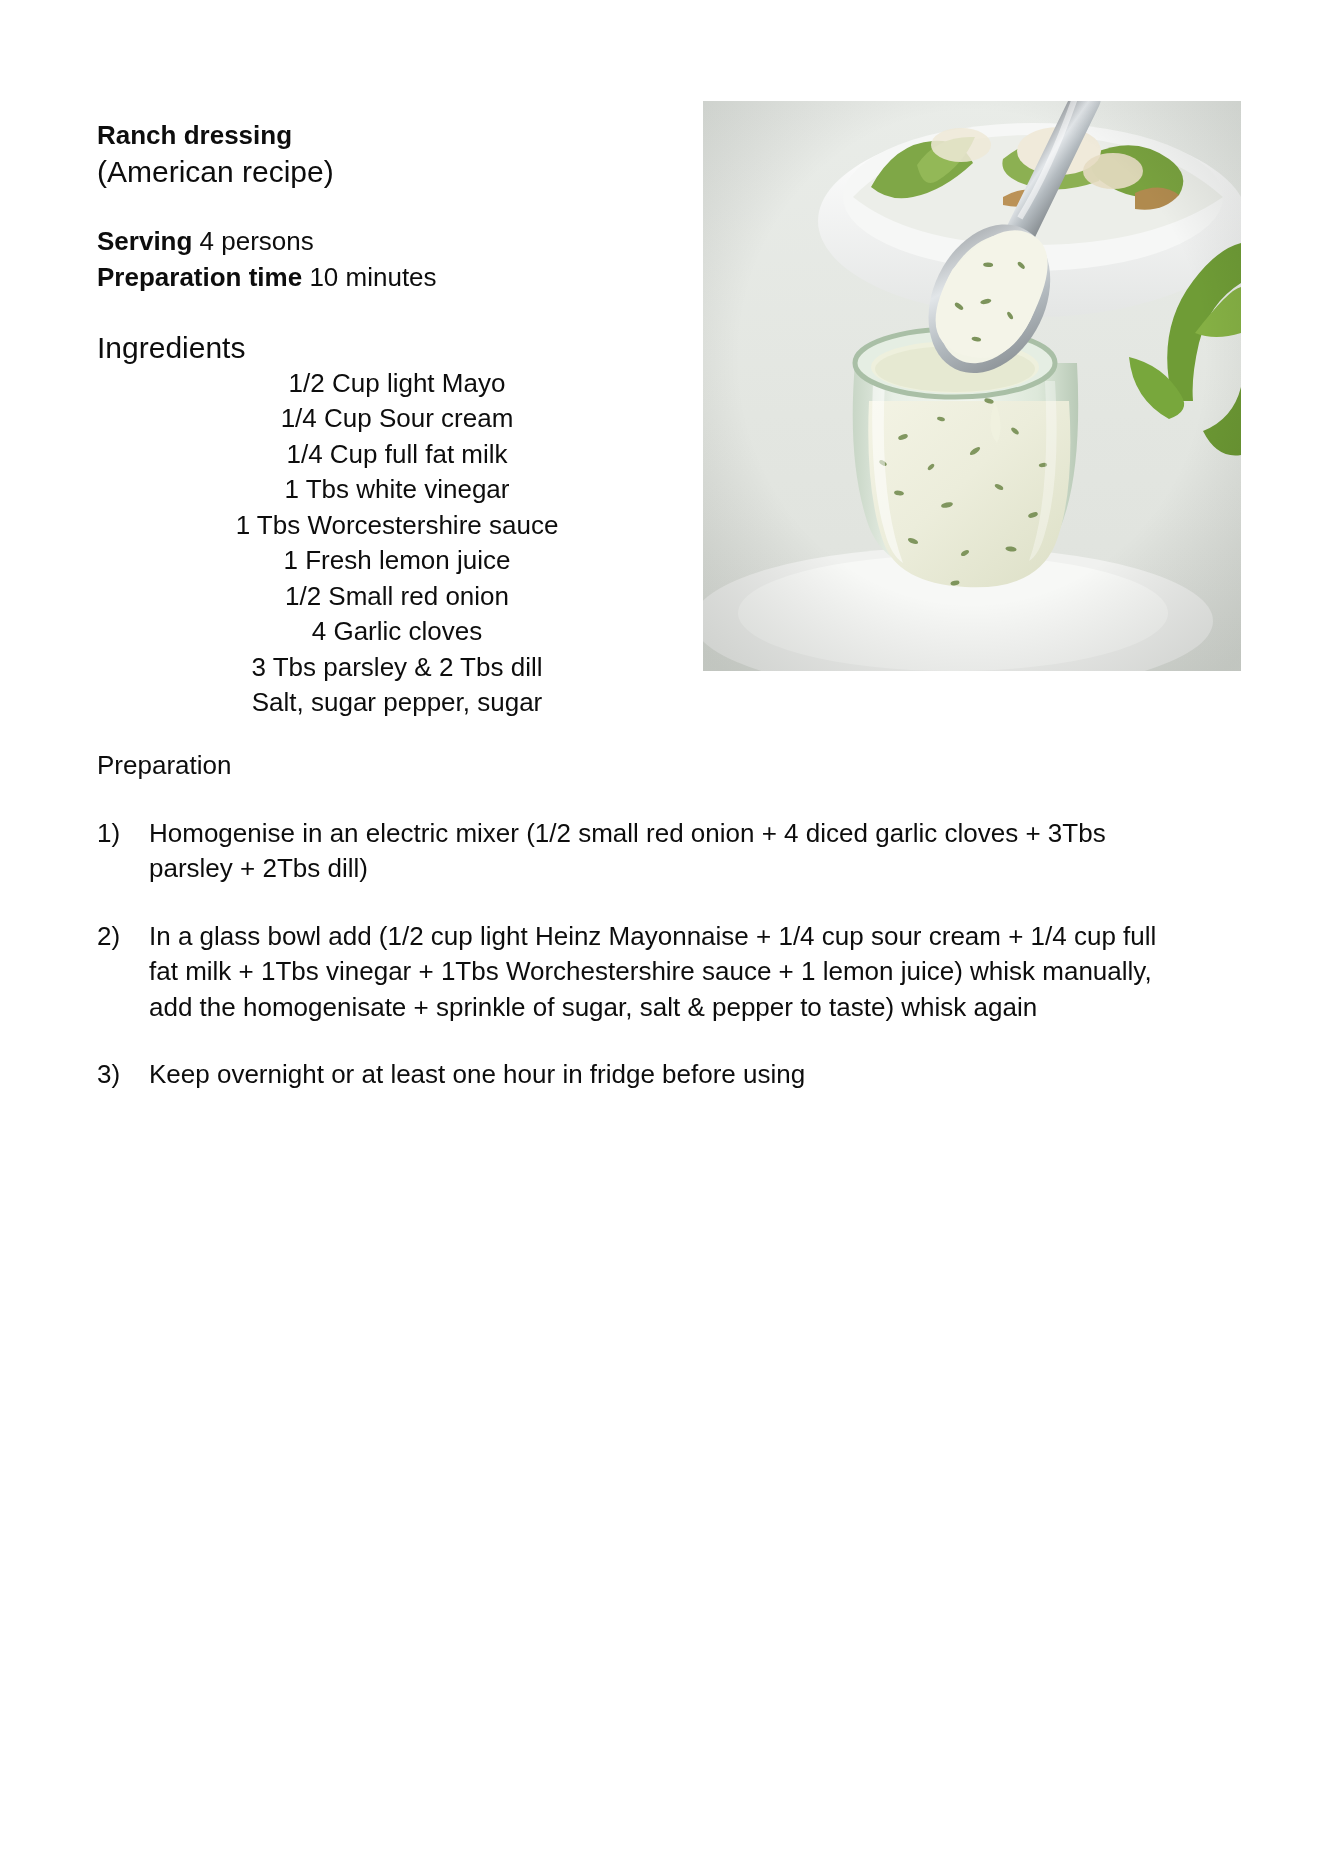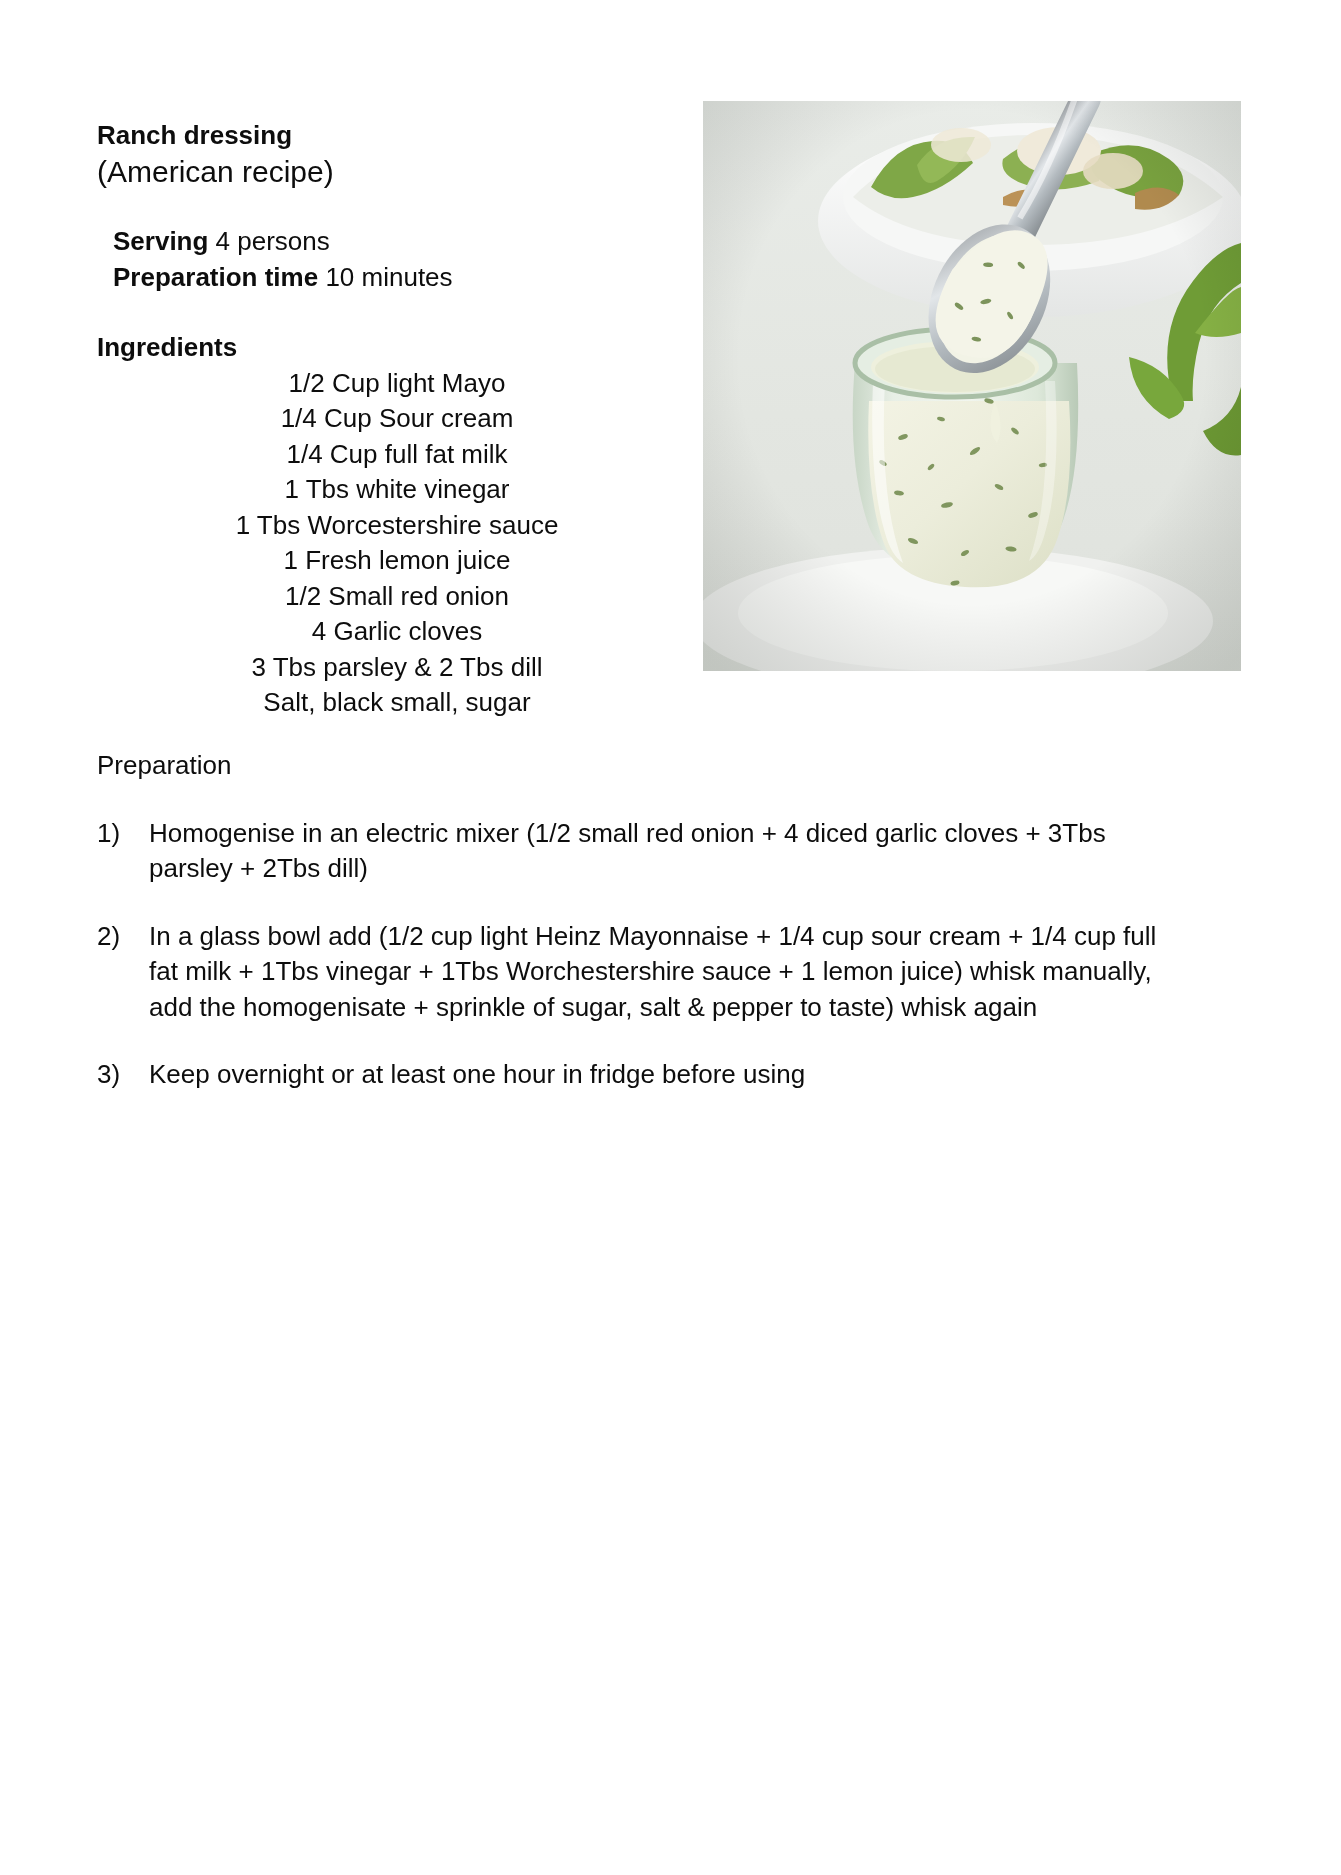"Serving" .meta-line b { margin-left: 16px -> none }
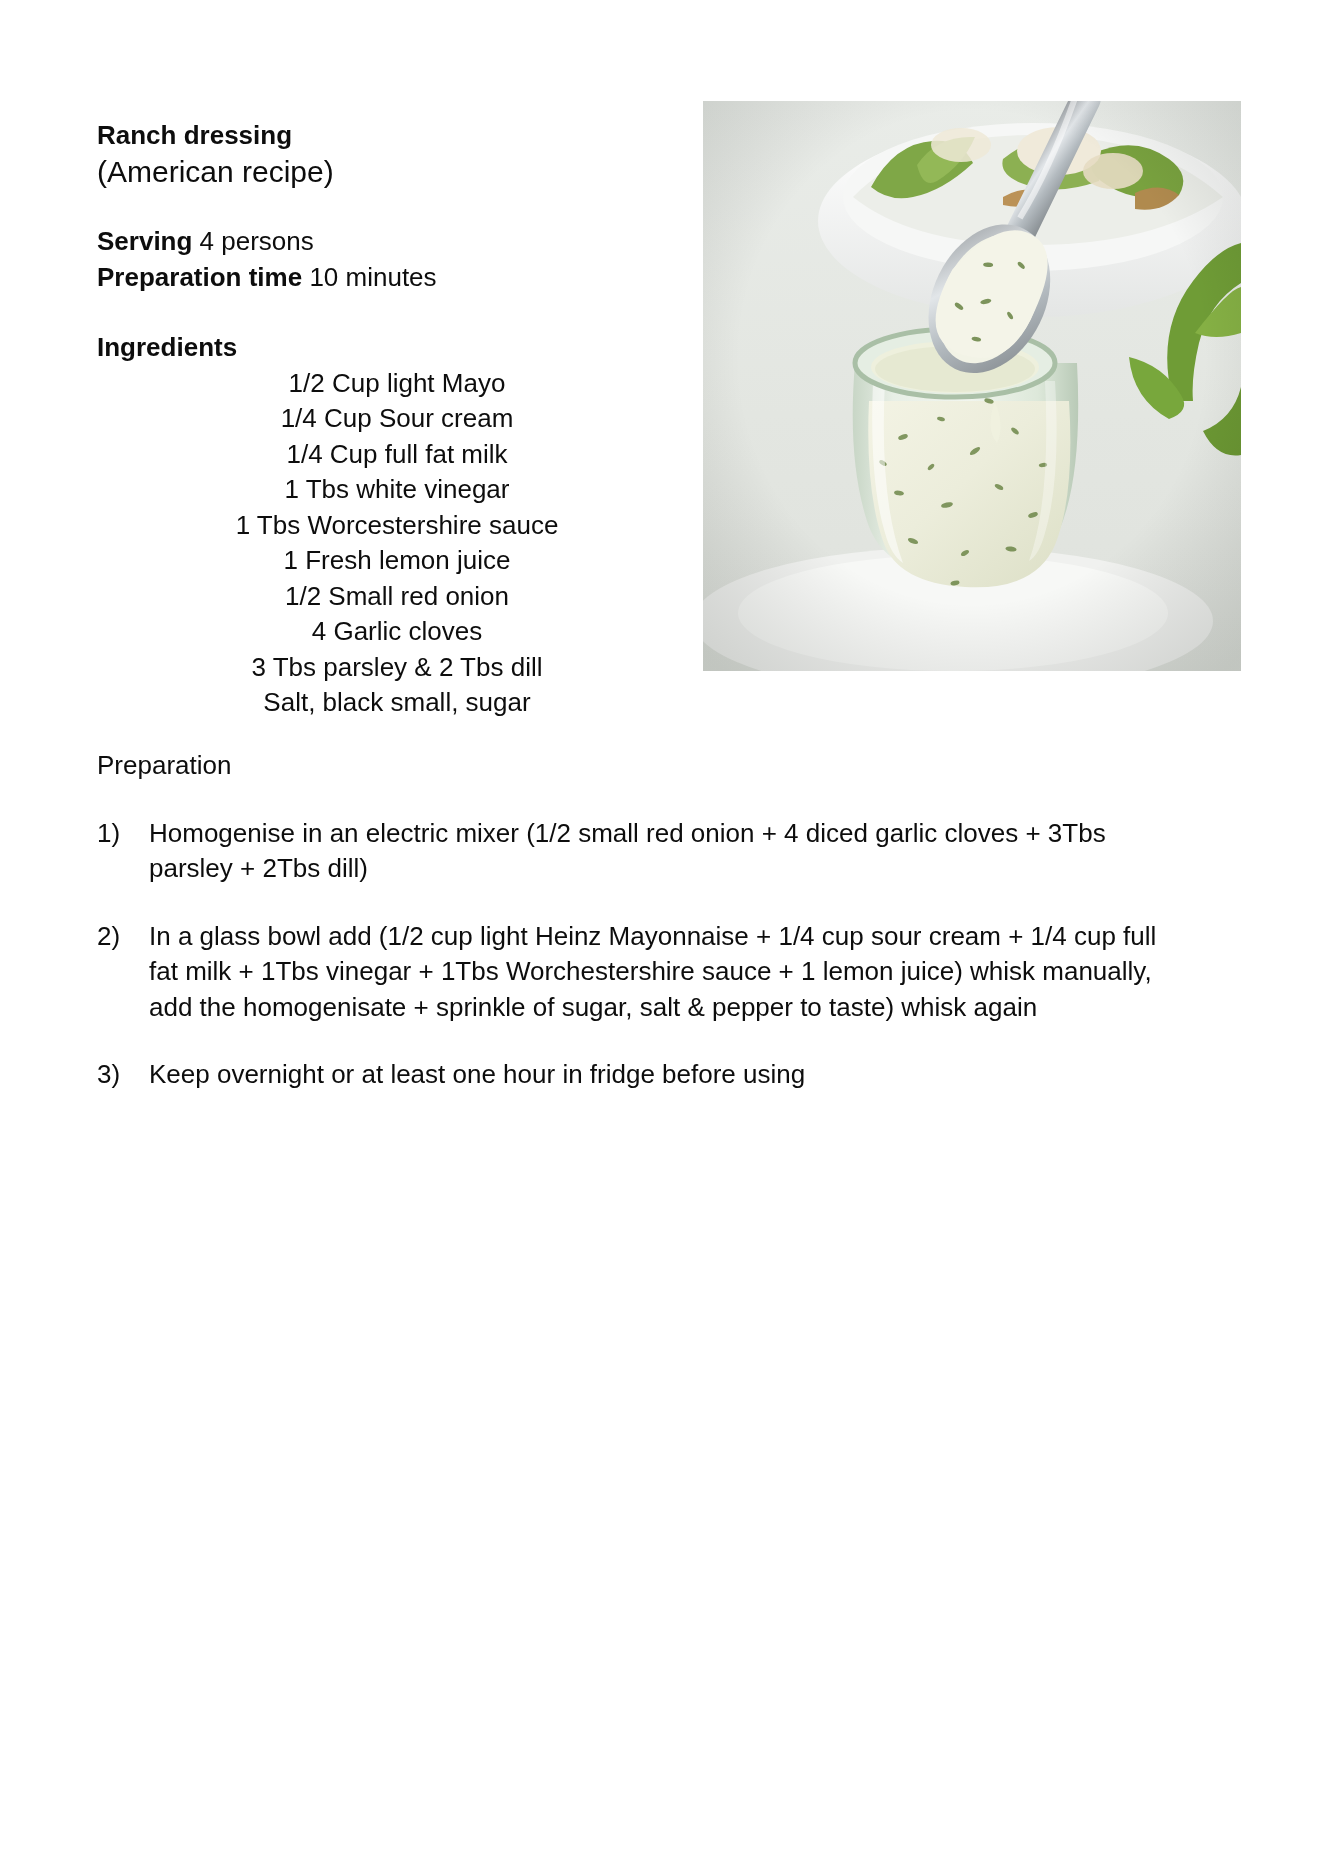"Ingredients" .section-head { font-size: 26px -> 30px; font-weight: bold -> normal }
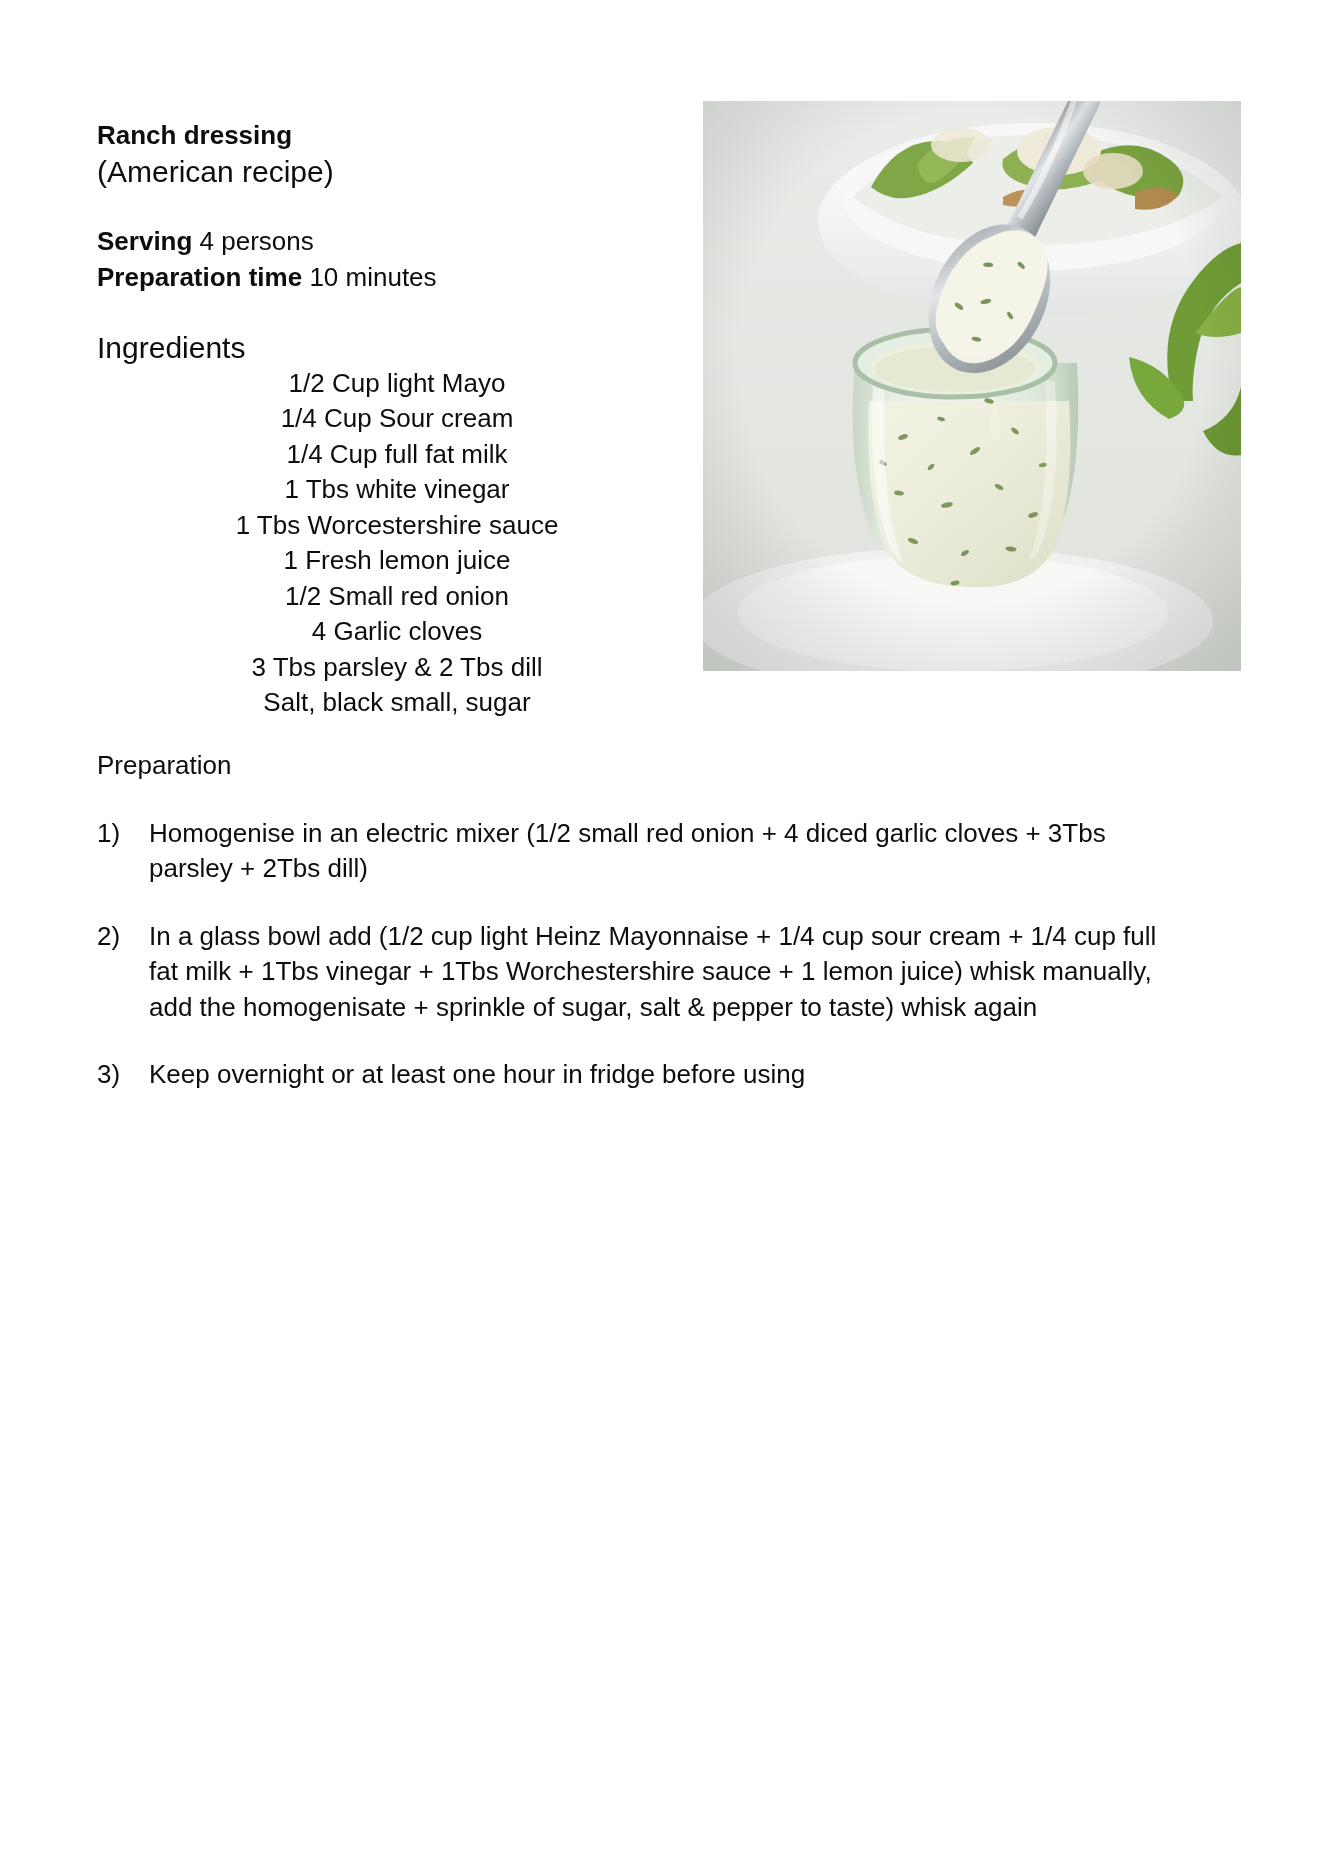"Salt, black small, sugar" div.ing-line { text: black small -> sugar pepper }
